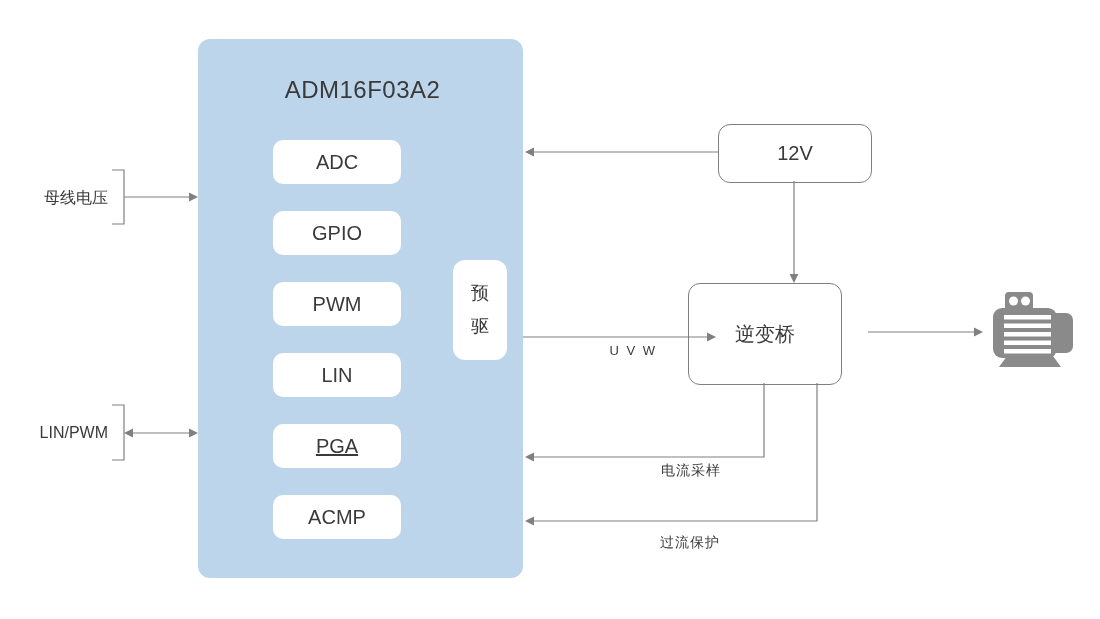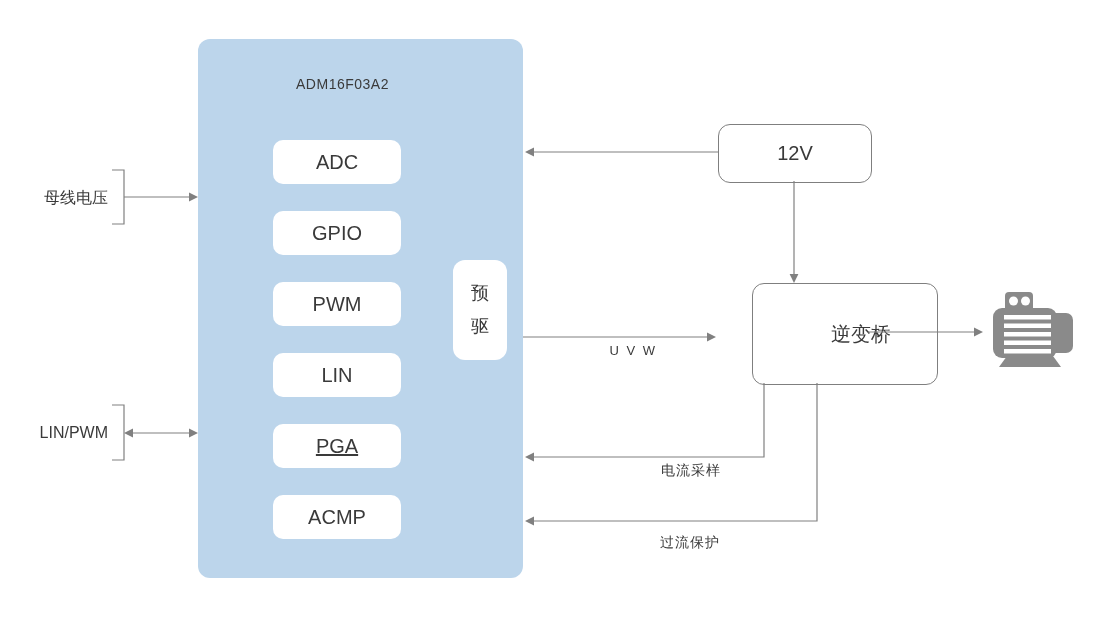"ADM16F03A2" .mcu-title { font-size: 14px -> 24px; left: 190px -> 198px; padding-left: none -> 12px }
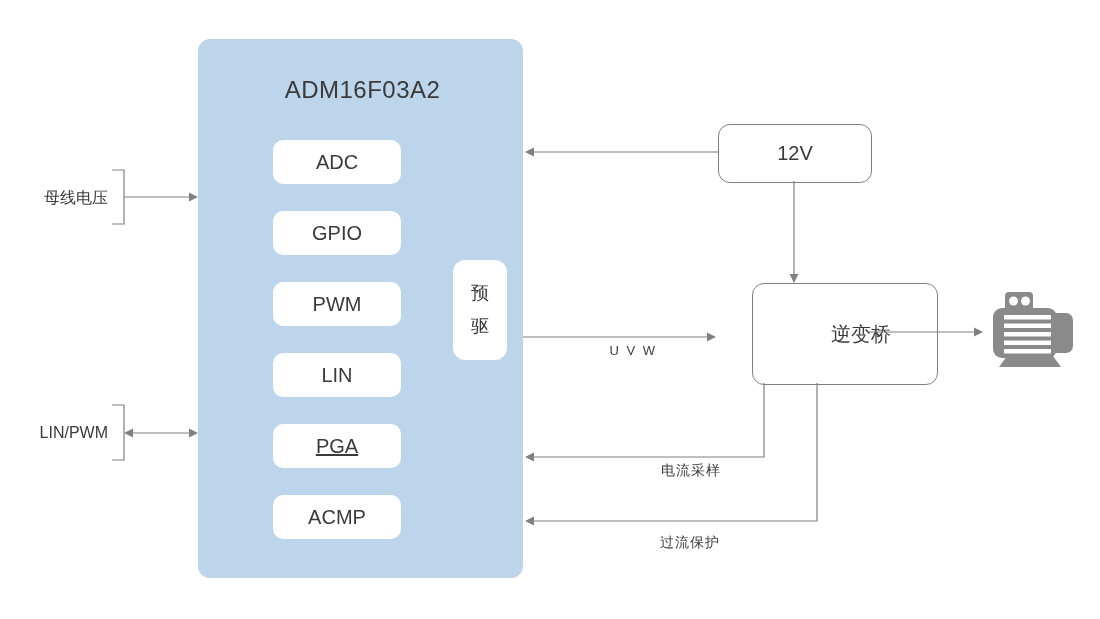"逆变桥" .box-inverter { left: 752px -> 688px; padding-left: 32px -> none }
